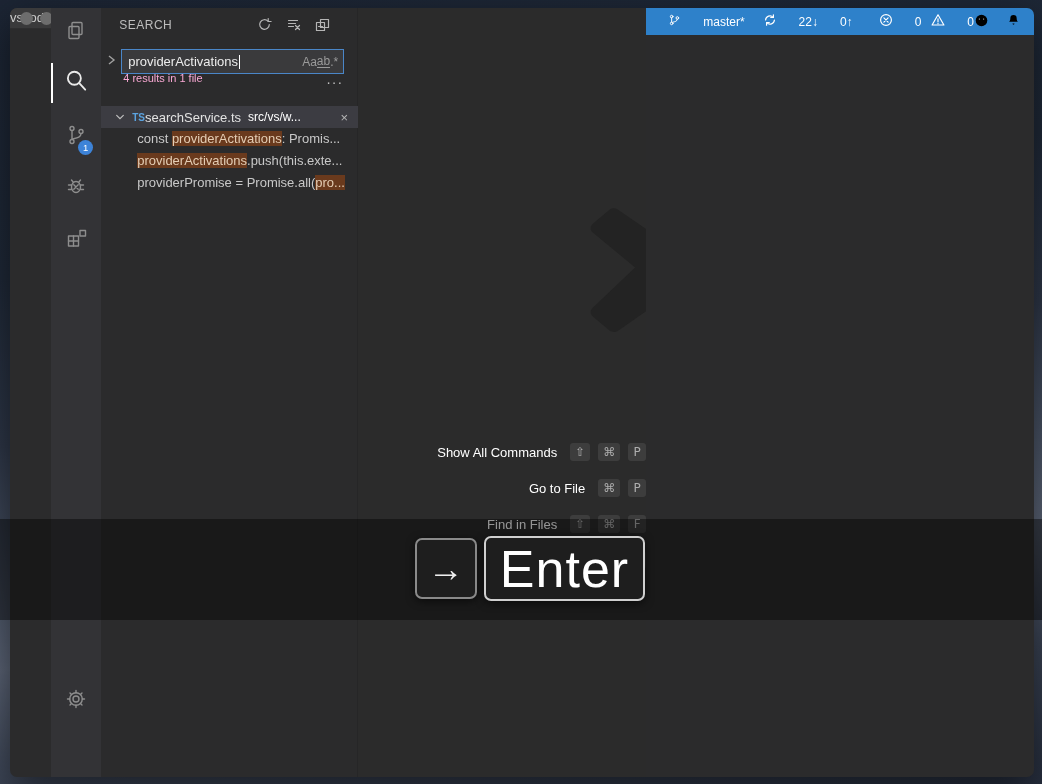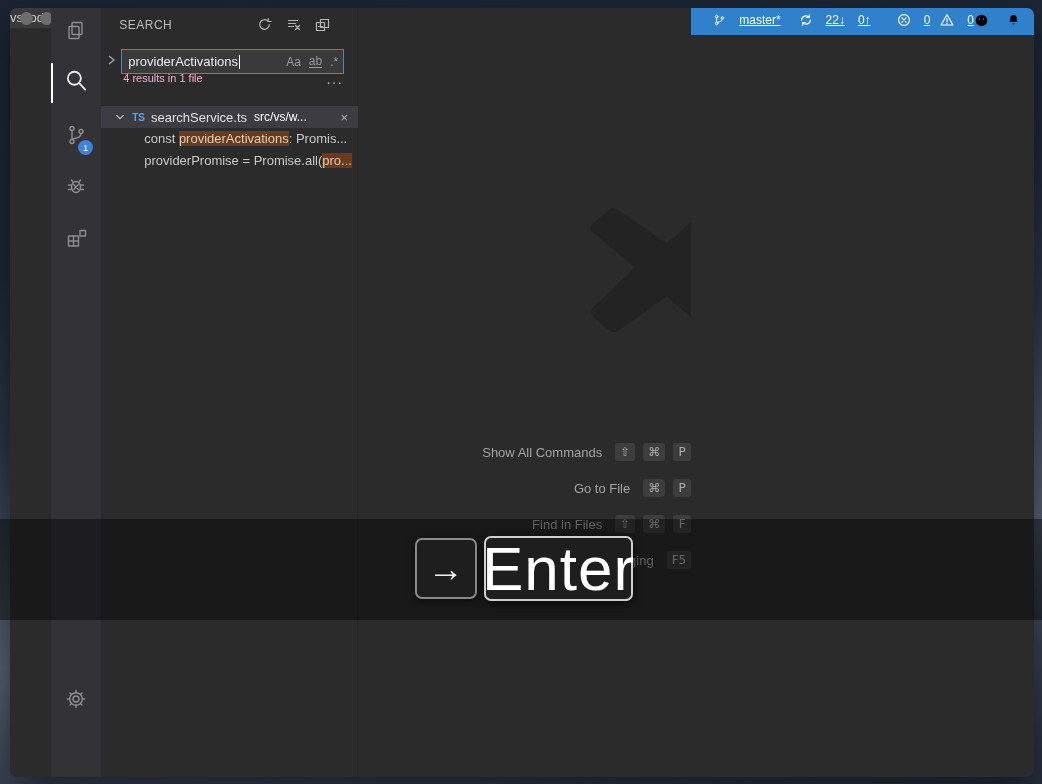"master*" .sb-item { align-items: flex-start -> center; gap: 13px -> 22px; text-decoration: underline -> none }
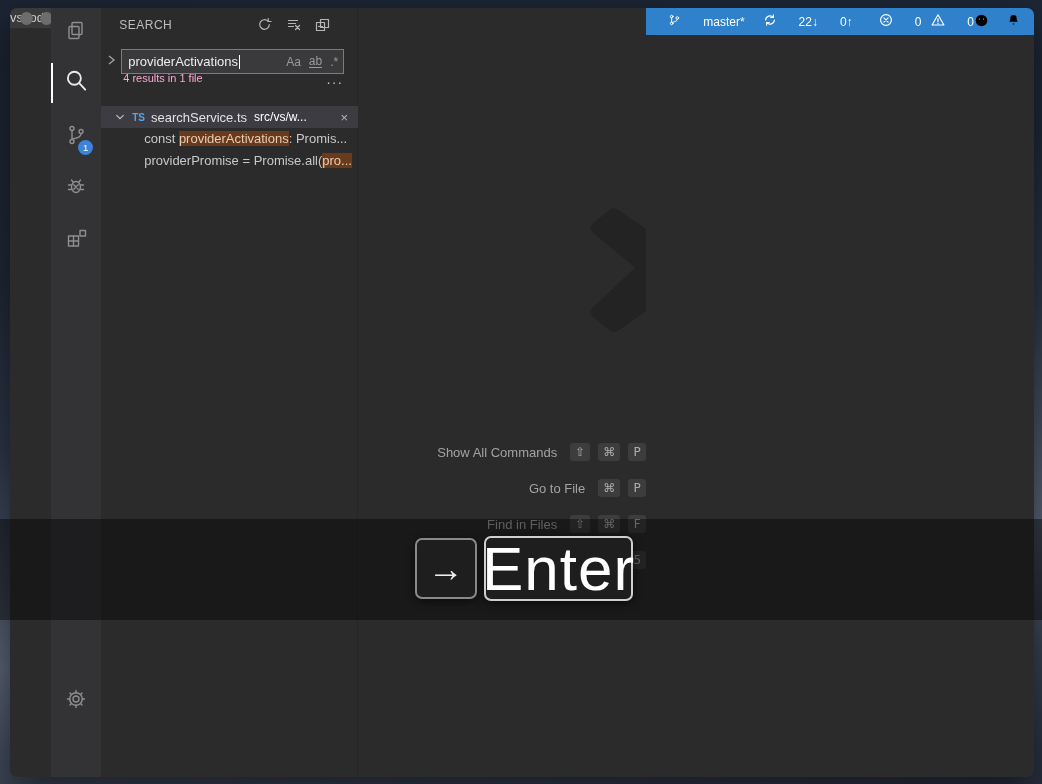"Aa" .toggles { gap: 8px -> none }
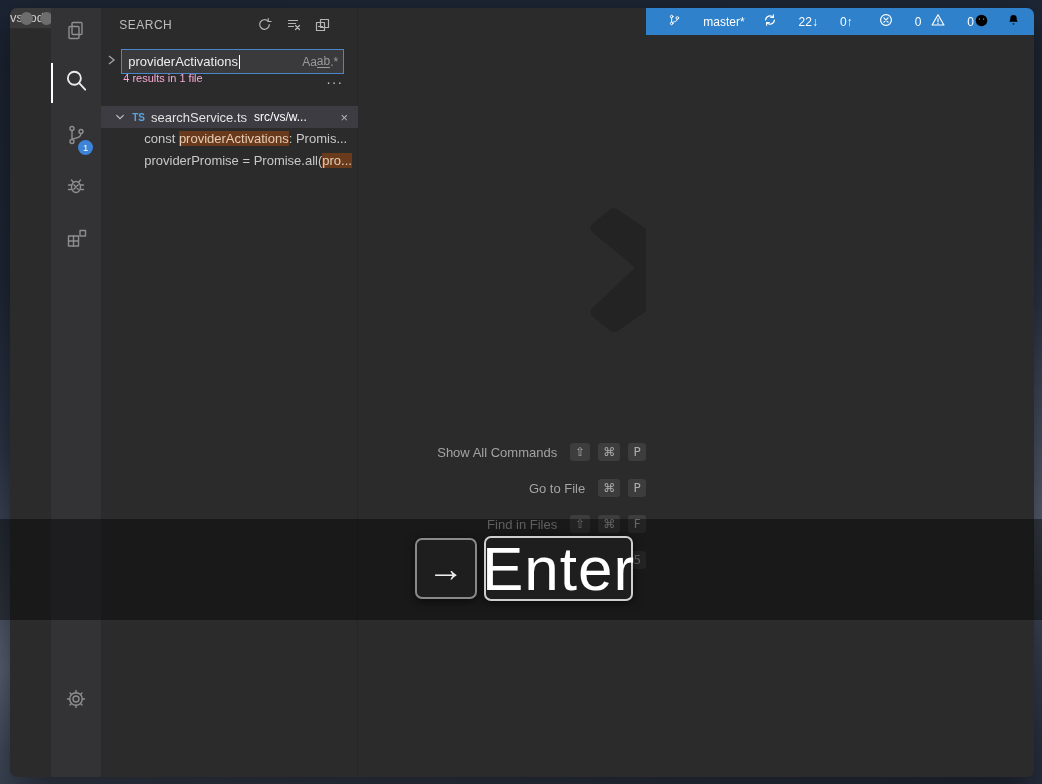"searchService.ts" .file-name { margin-left: 6px -> 0 }
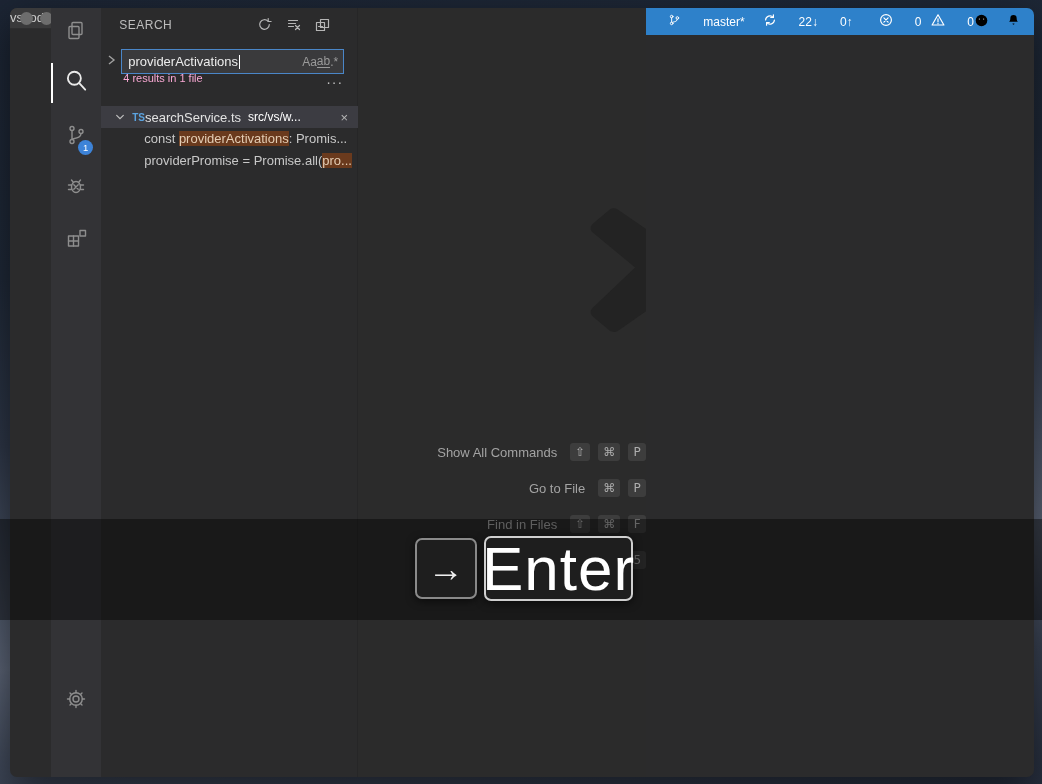"const providerActivations: Promis..." .results-list { left: 7px -> 0 }
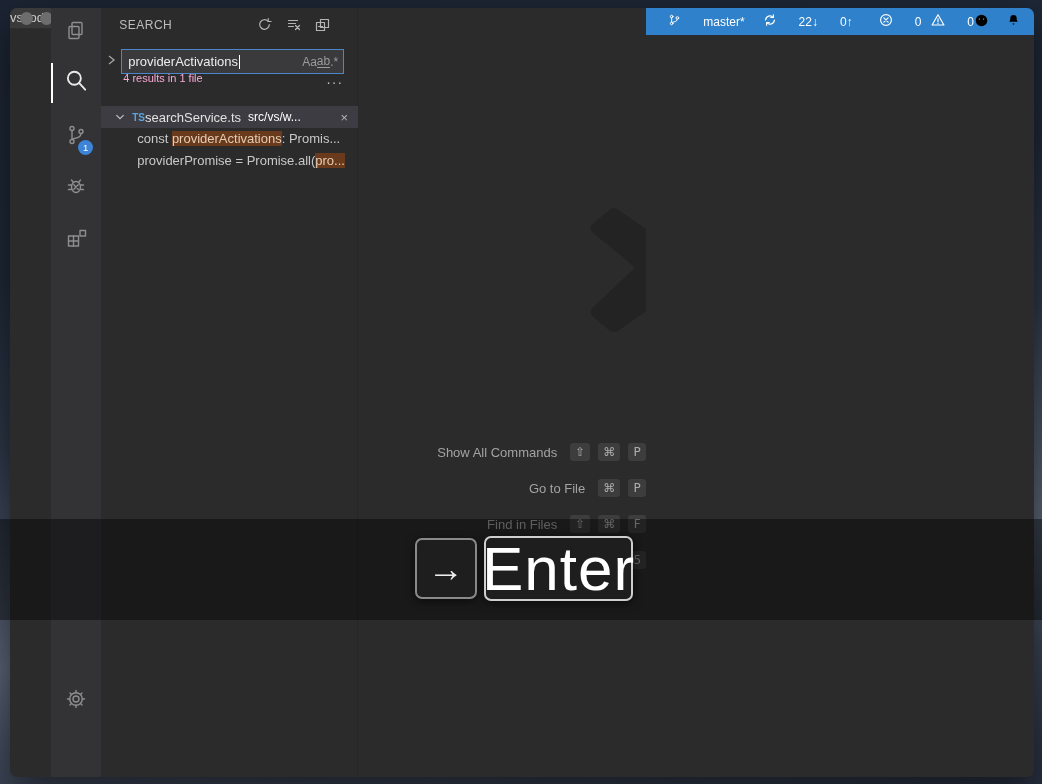"providerActivations.push(this.exte..." div.result-row { html: none -> <div><span>providerActivations</span><span>.push(this.exte...</span></div> }
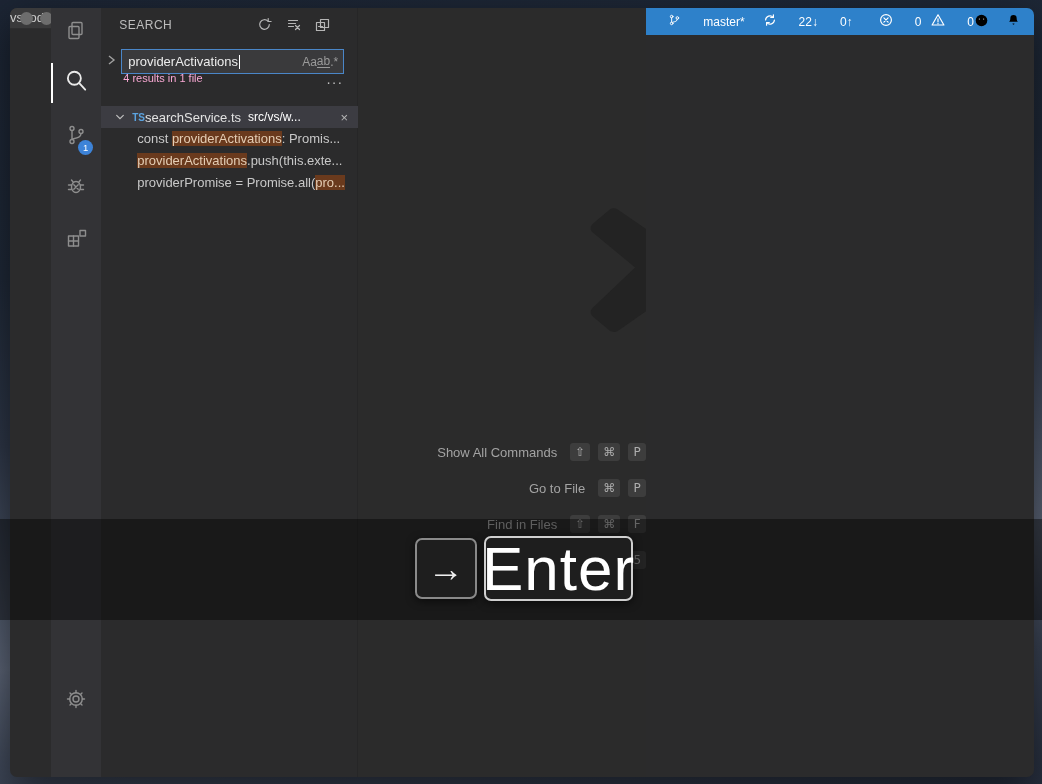"Show All Commands" .wm-label { color: #a3a3a3 -> #ffffff }
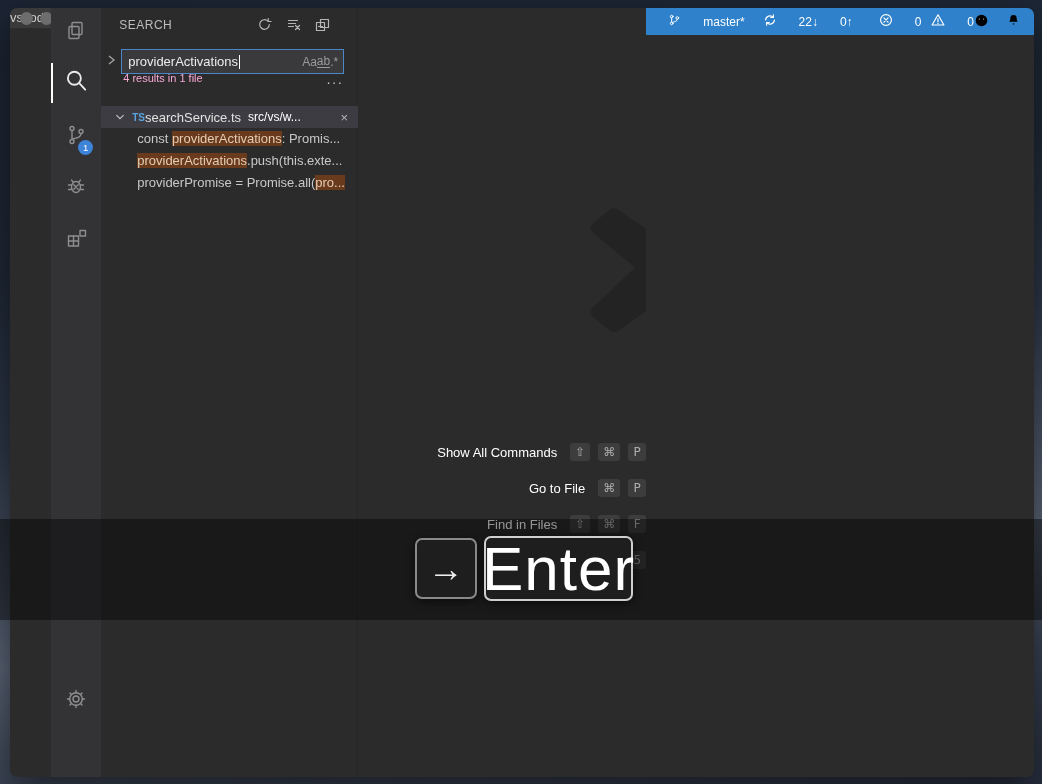"Enter" .keycap.enter { font-size: 62px -> 52px; width: 149px -> 161px }
